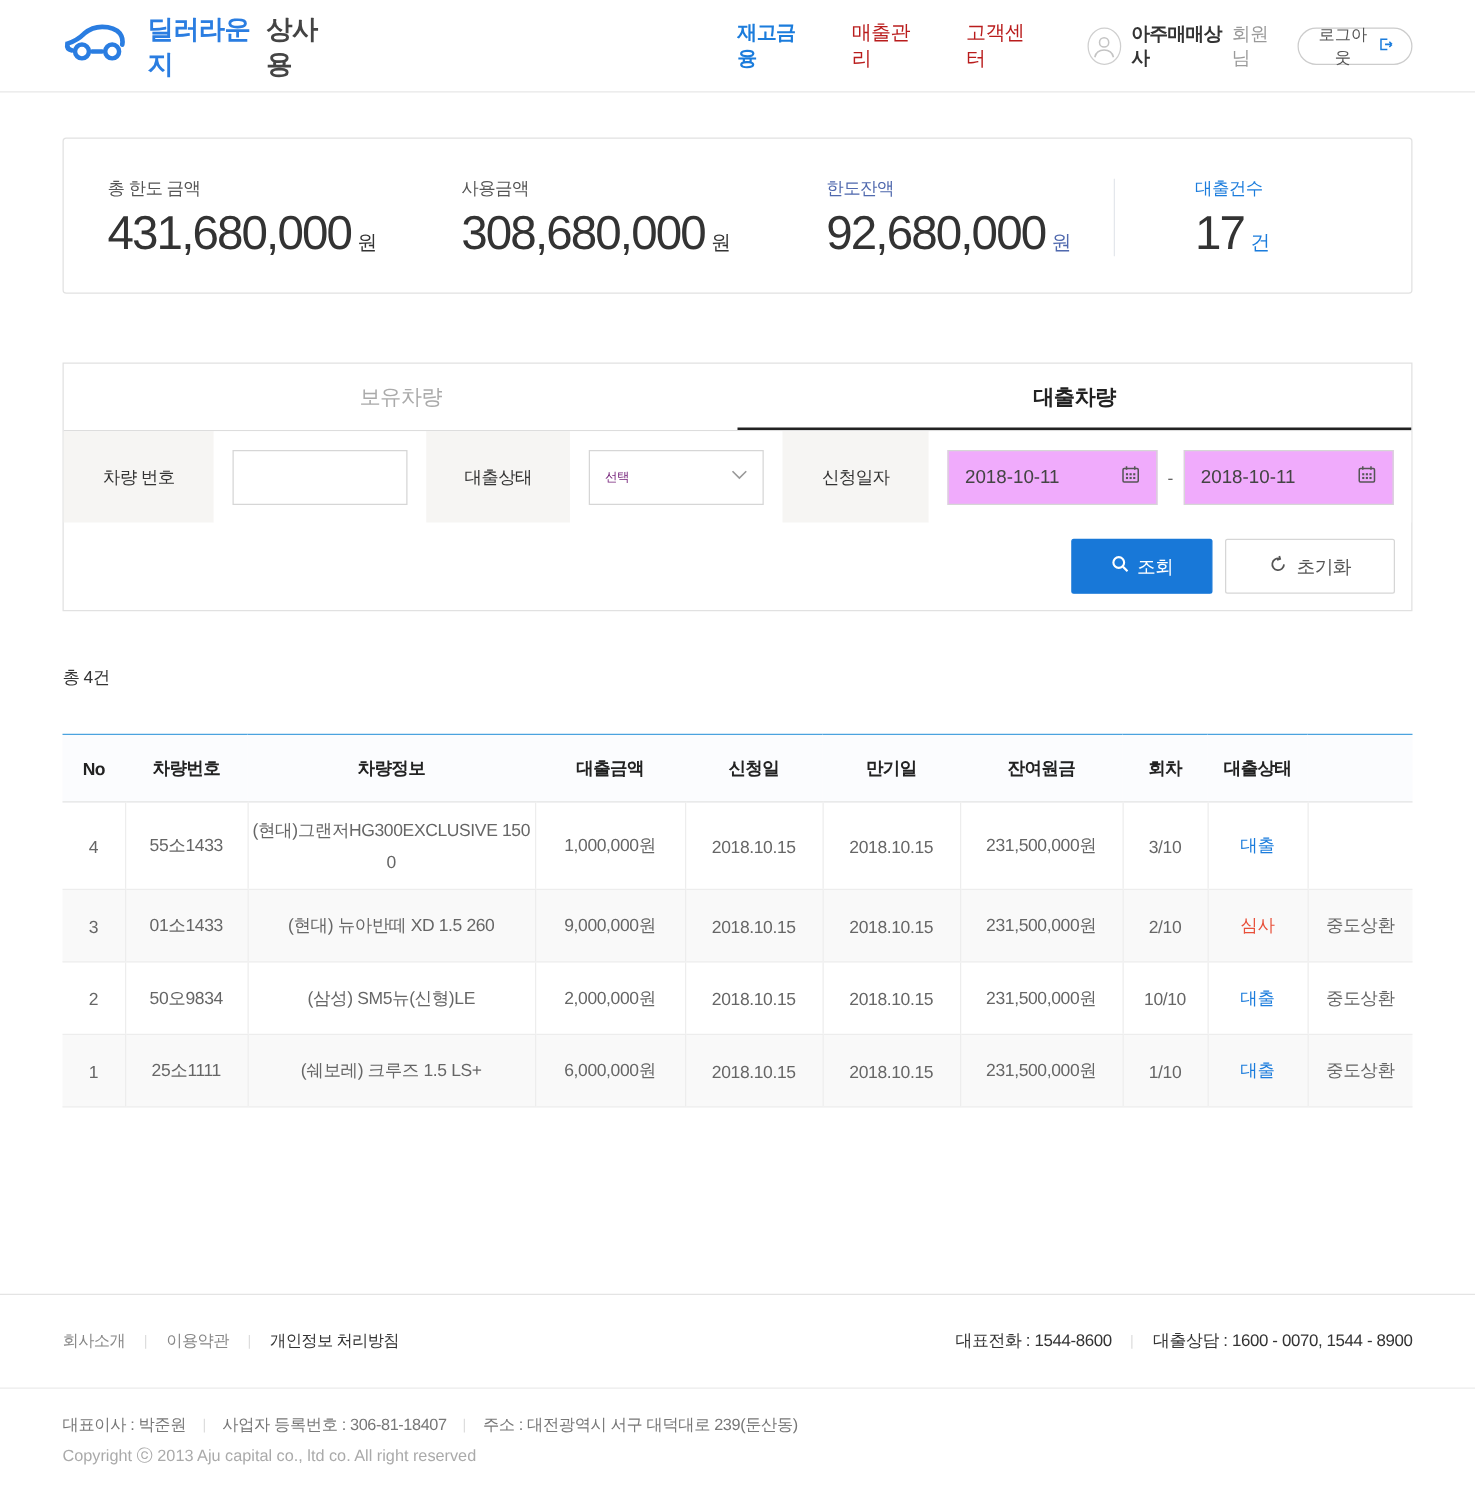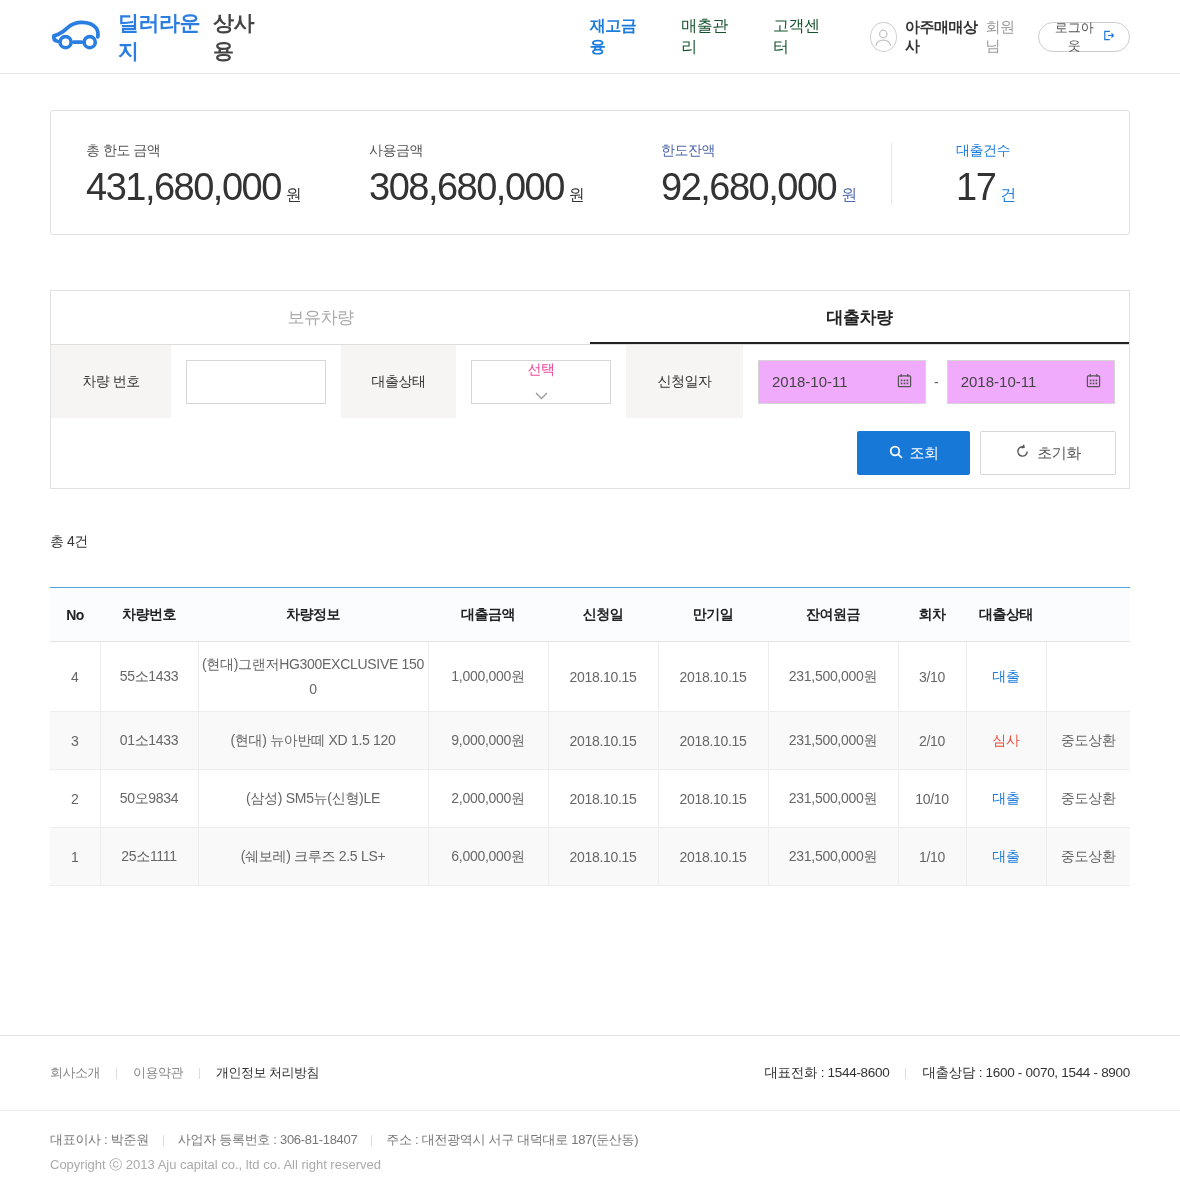"매출관리" .gnb-item { color: #14532d -> #b91c1c }
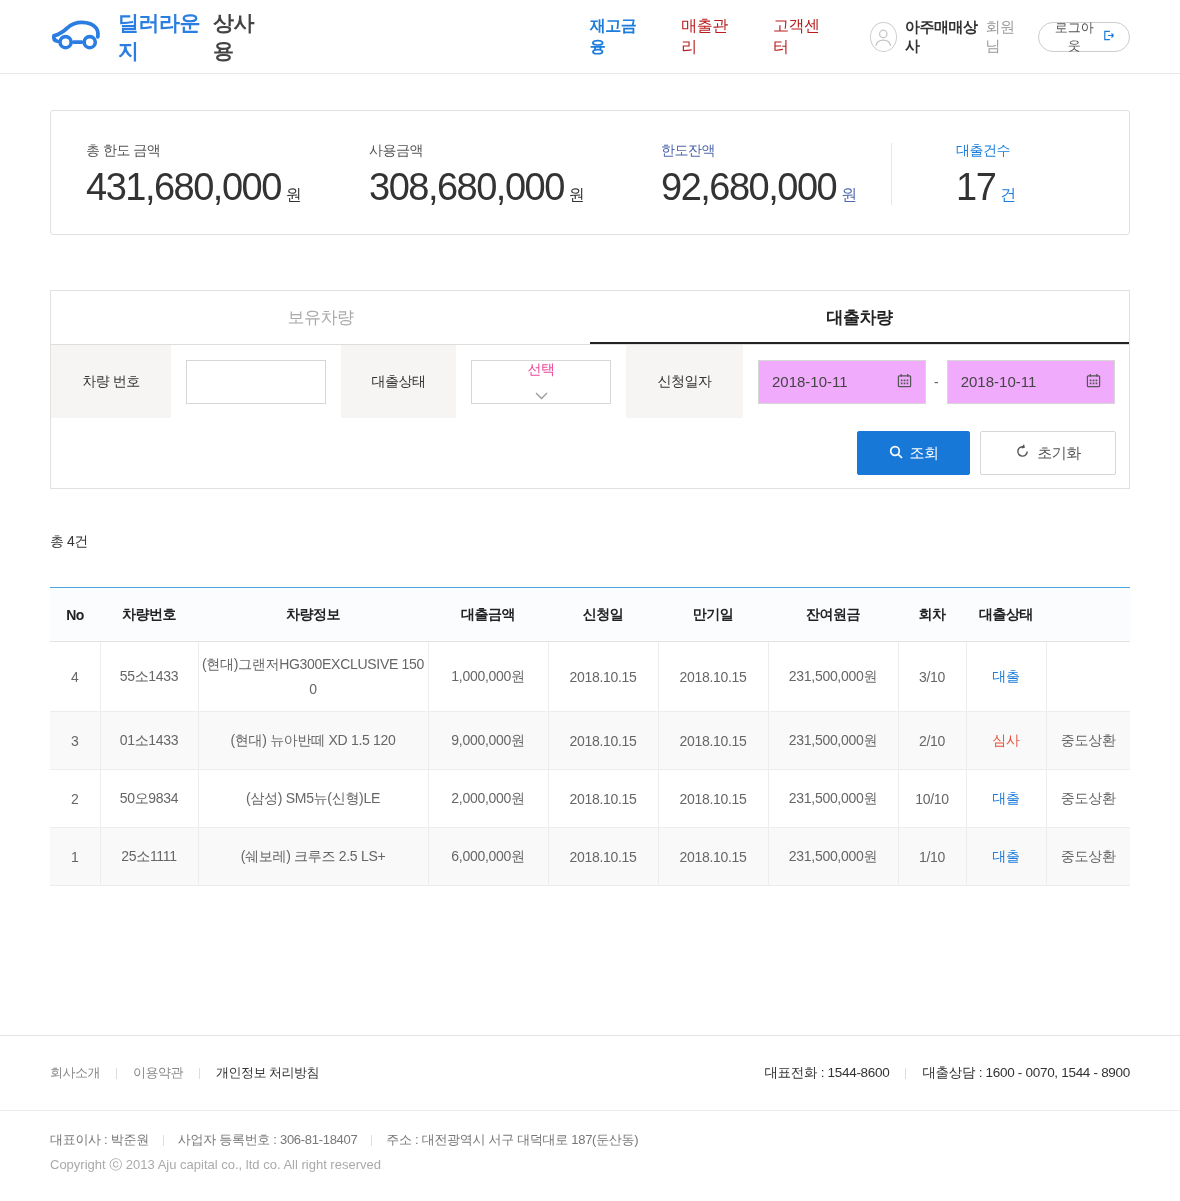"선택" .select-box { color: #ec4899 -> #701a75; flex-direction: column -> none; font-size: 14px -> 10px }
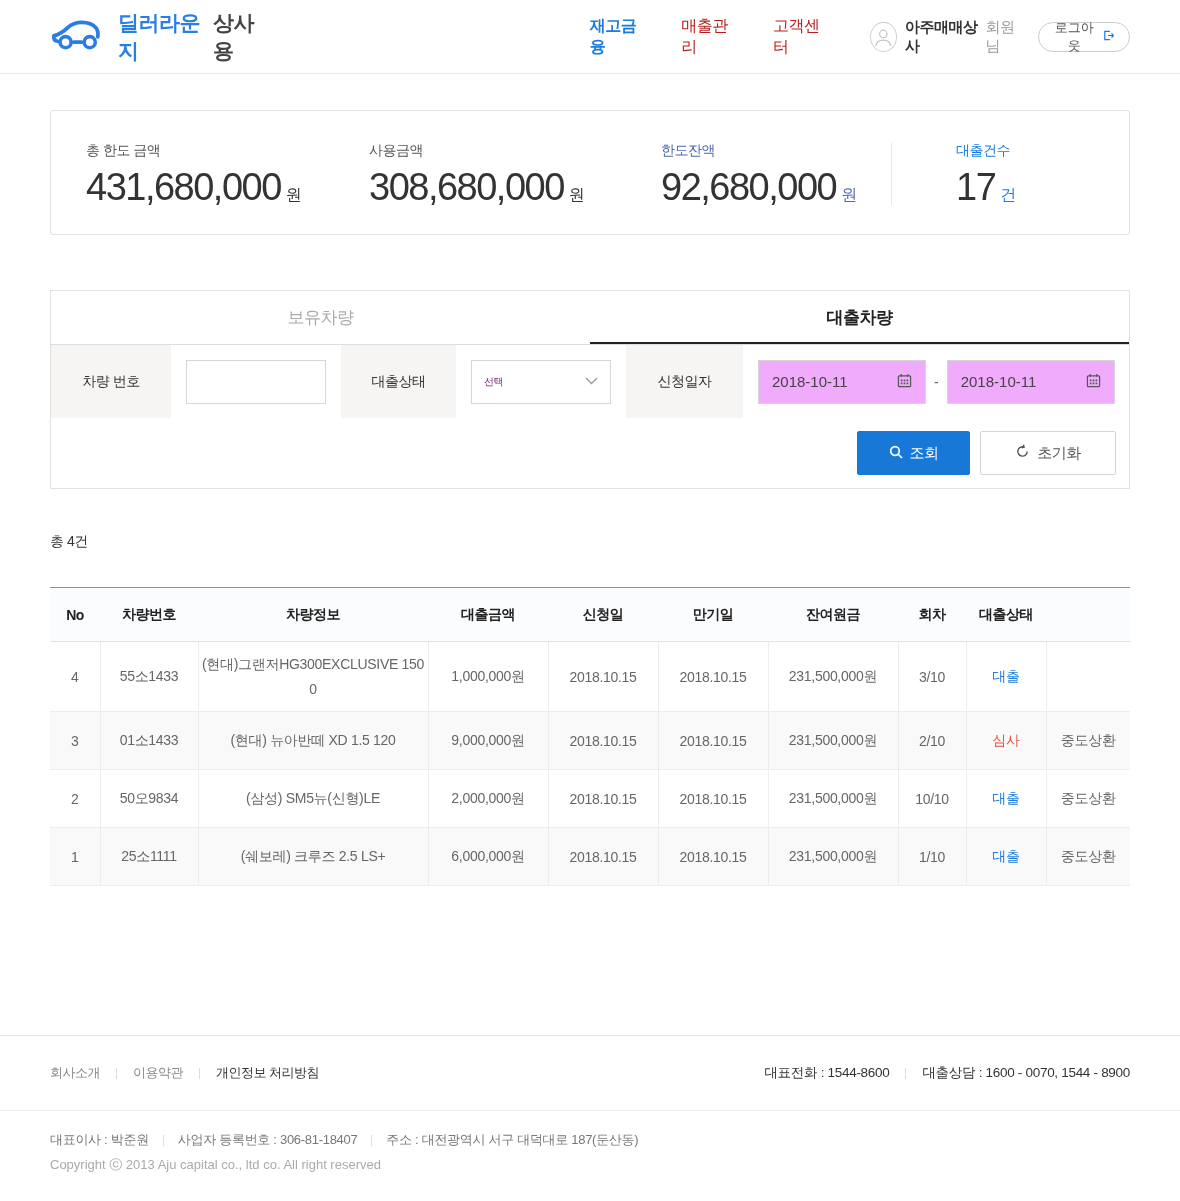"(현대) 뉴아반떼 XD 1.5 120" td.car-info { text: 1.5 120 -> 1.5 260 }
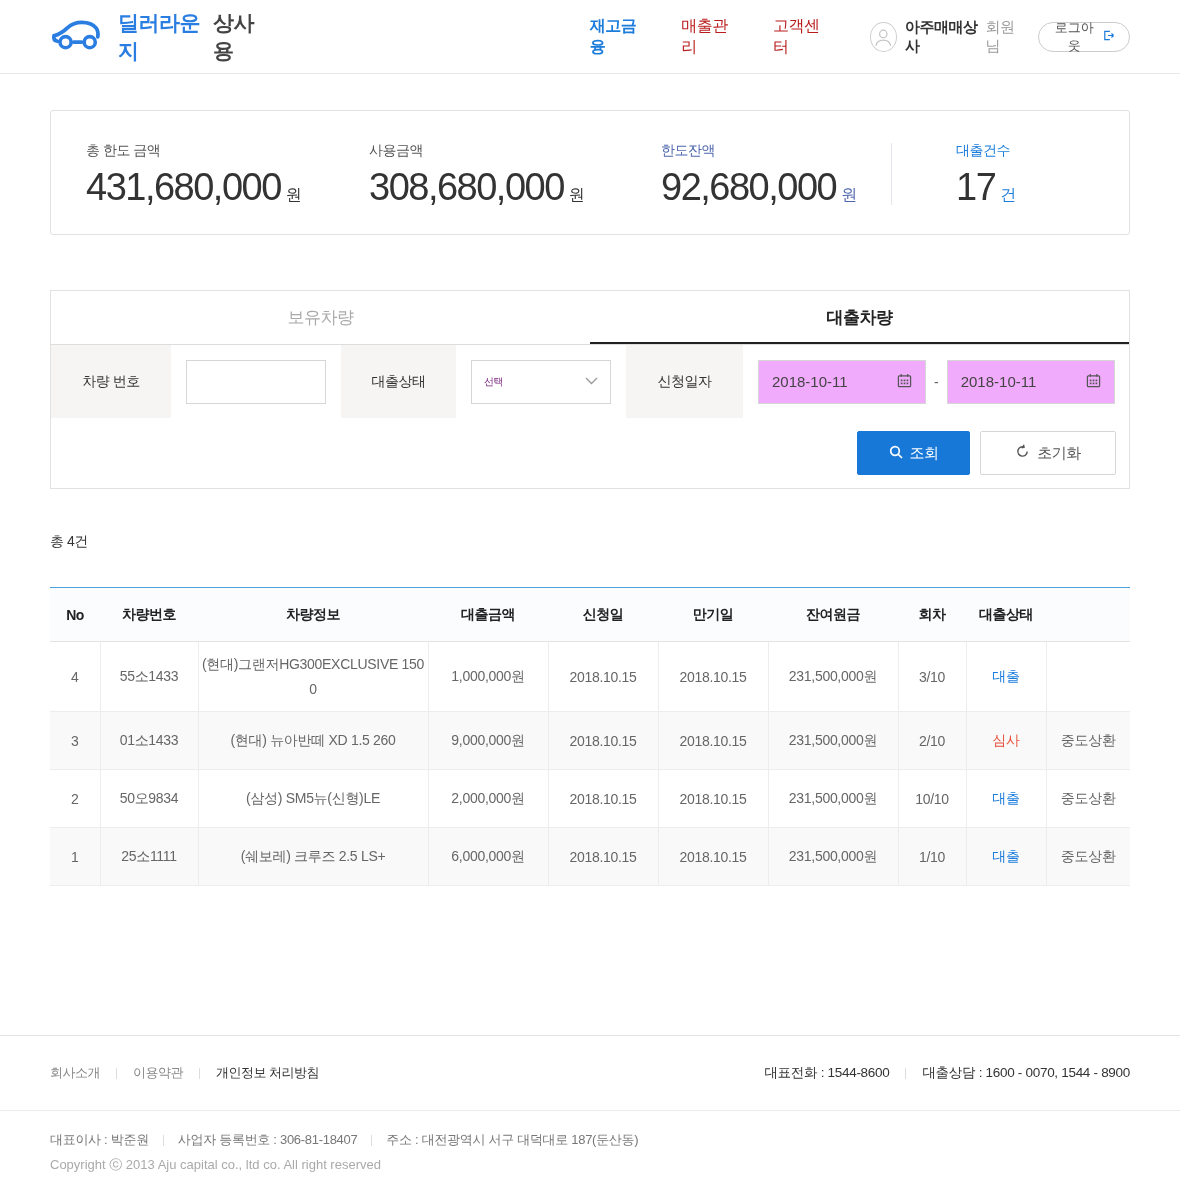"(쉐보레) 크루즈 2.5 LS+" td.car-info { text: 2.5 -> 1.5 }
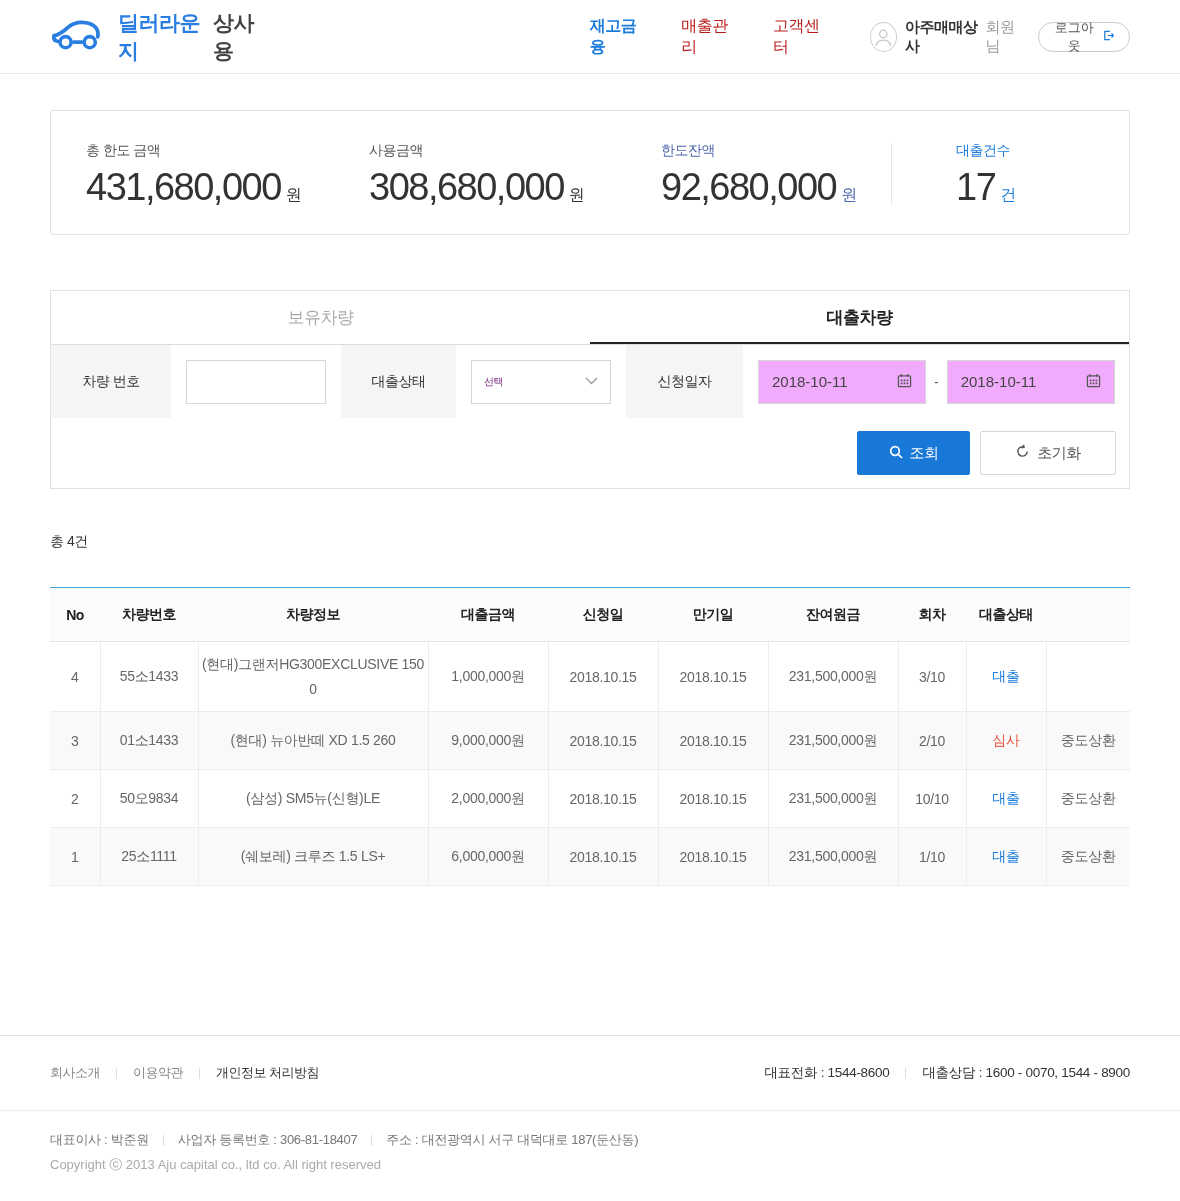"주소 : 대전광역시 서구 대덕대로" span { text: 187 -> 239 }
